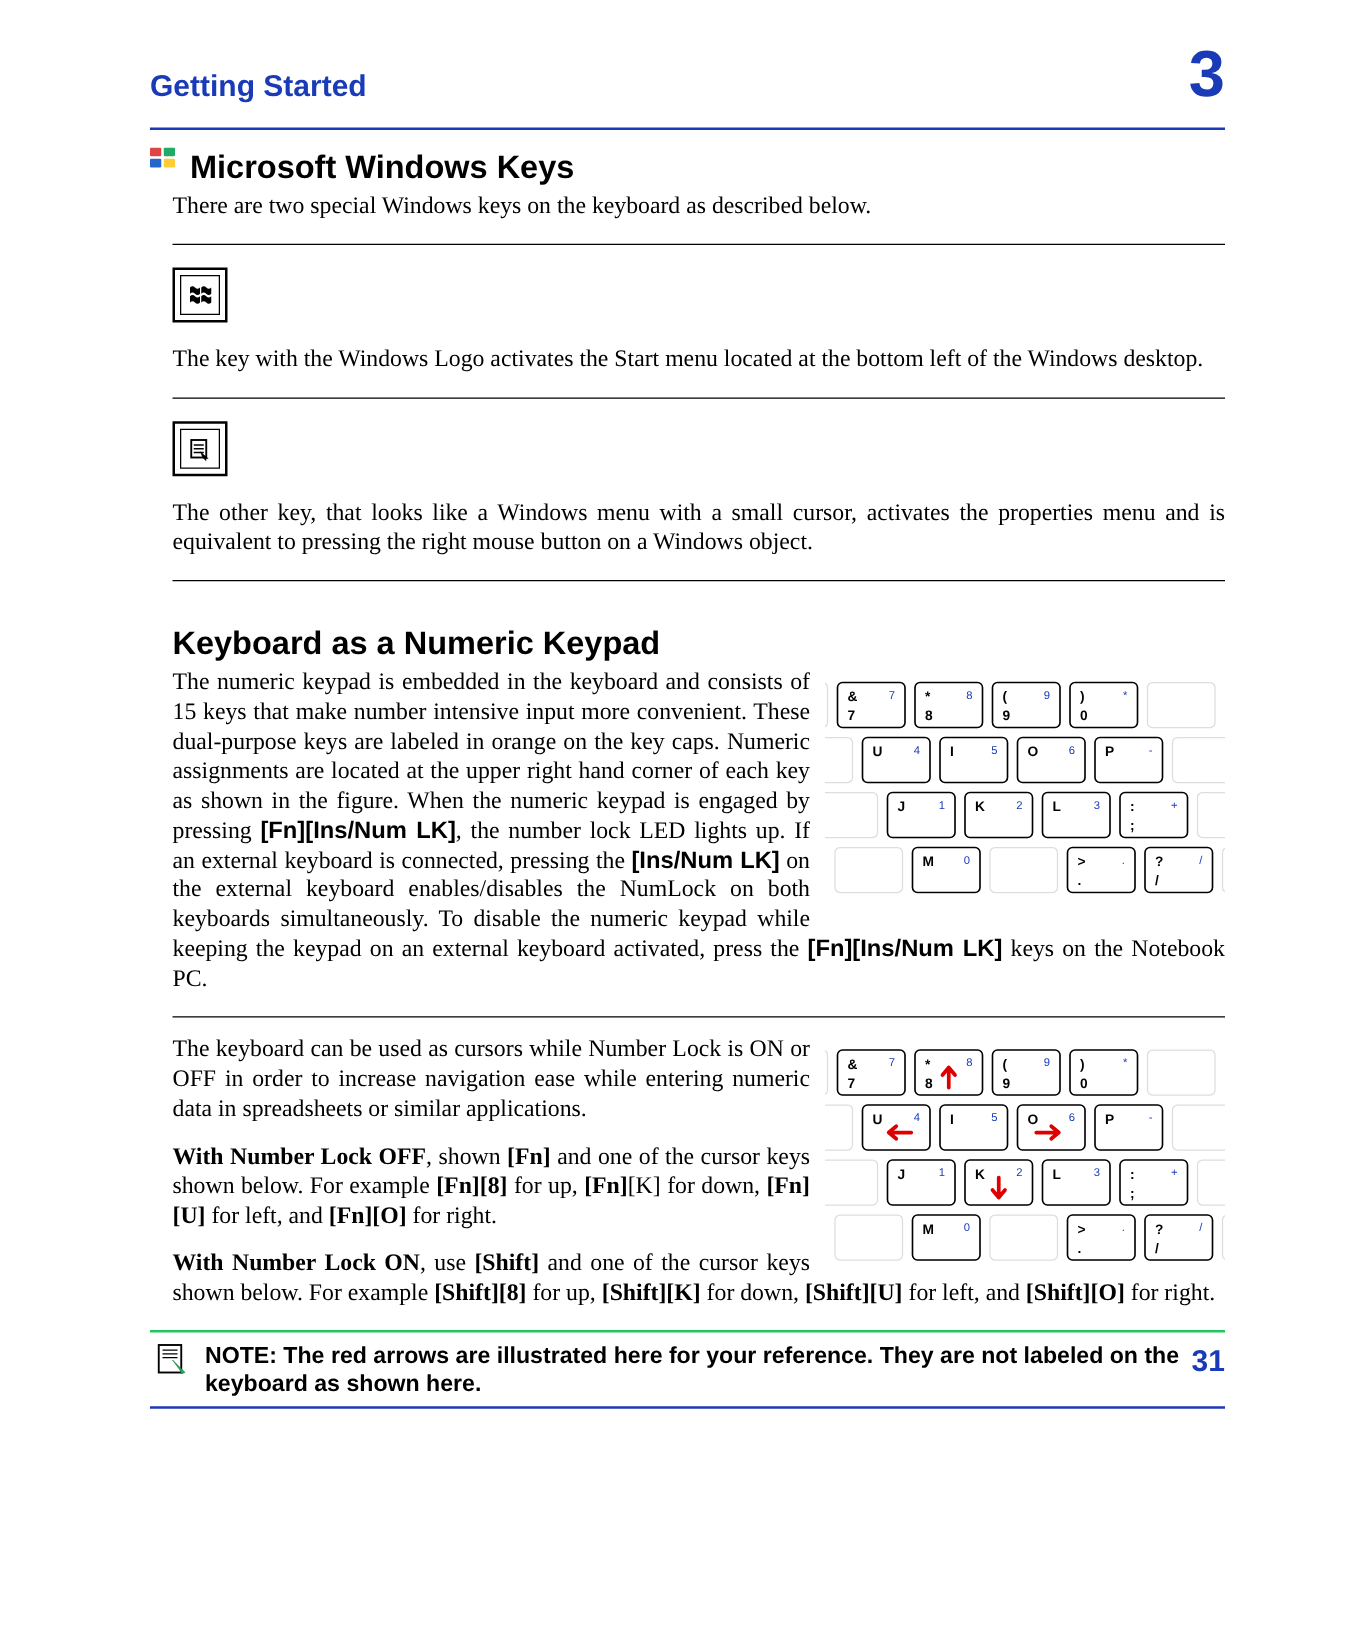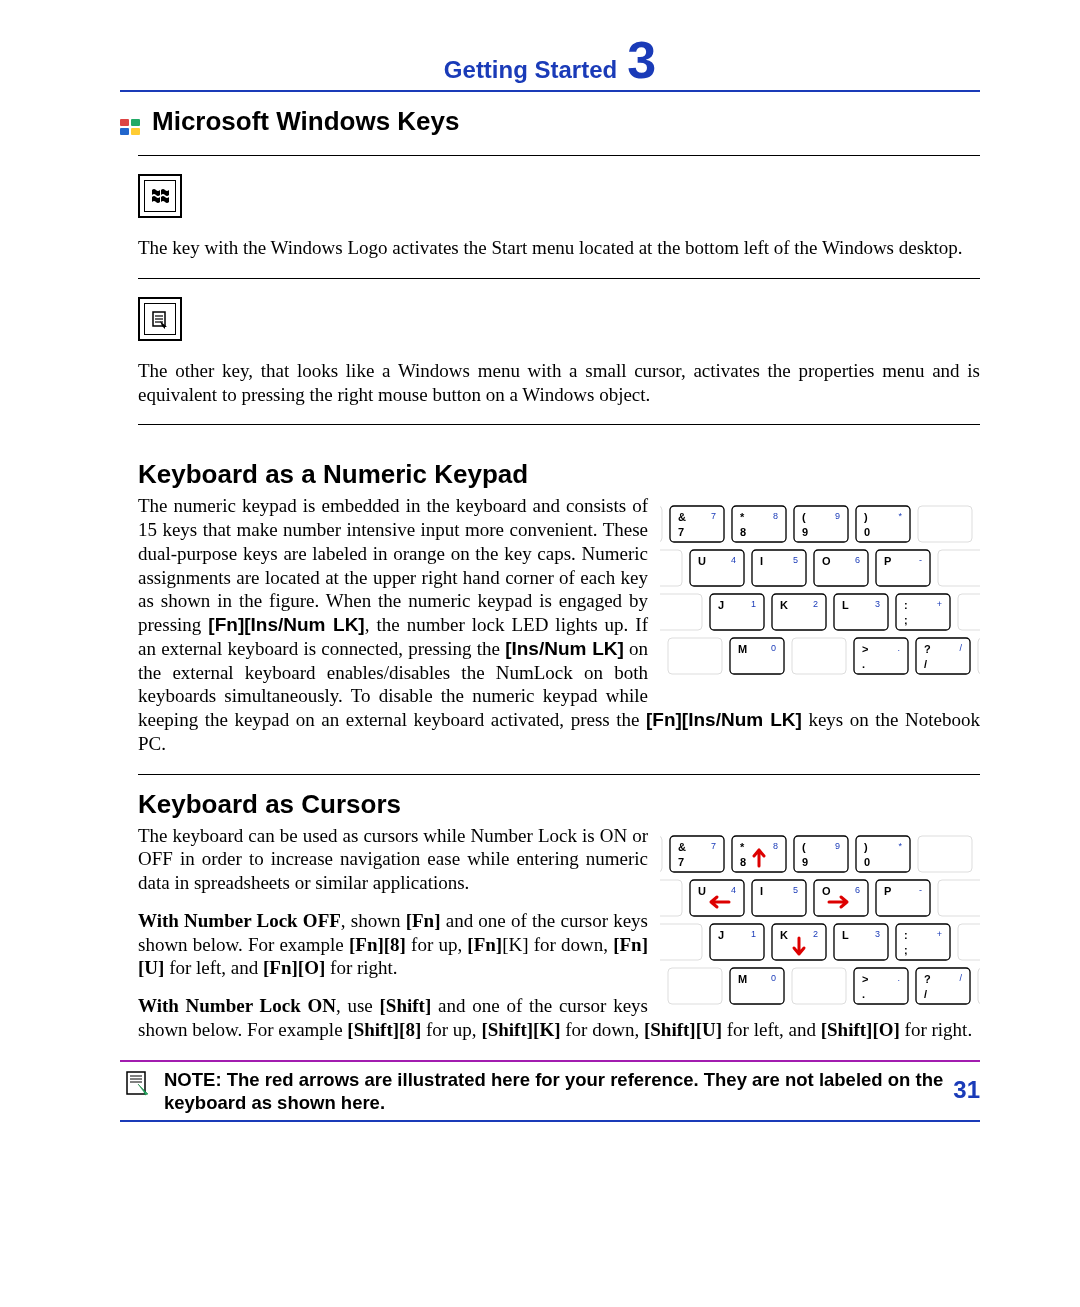"Getting Started" .header { justify-content: center -> space-between; padding-bottom: 6px -> 18px }
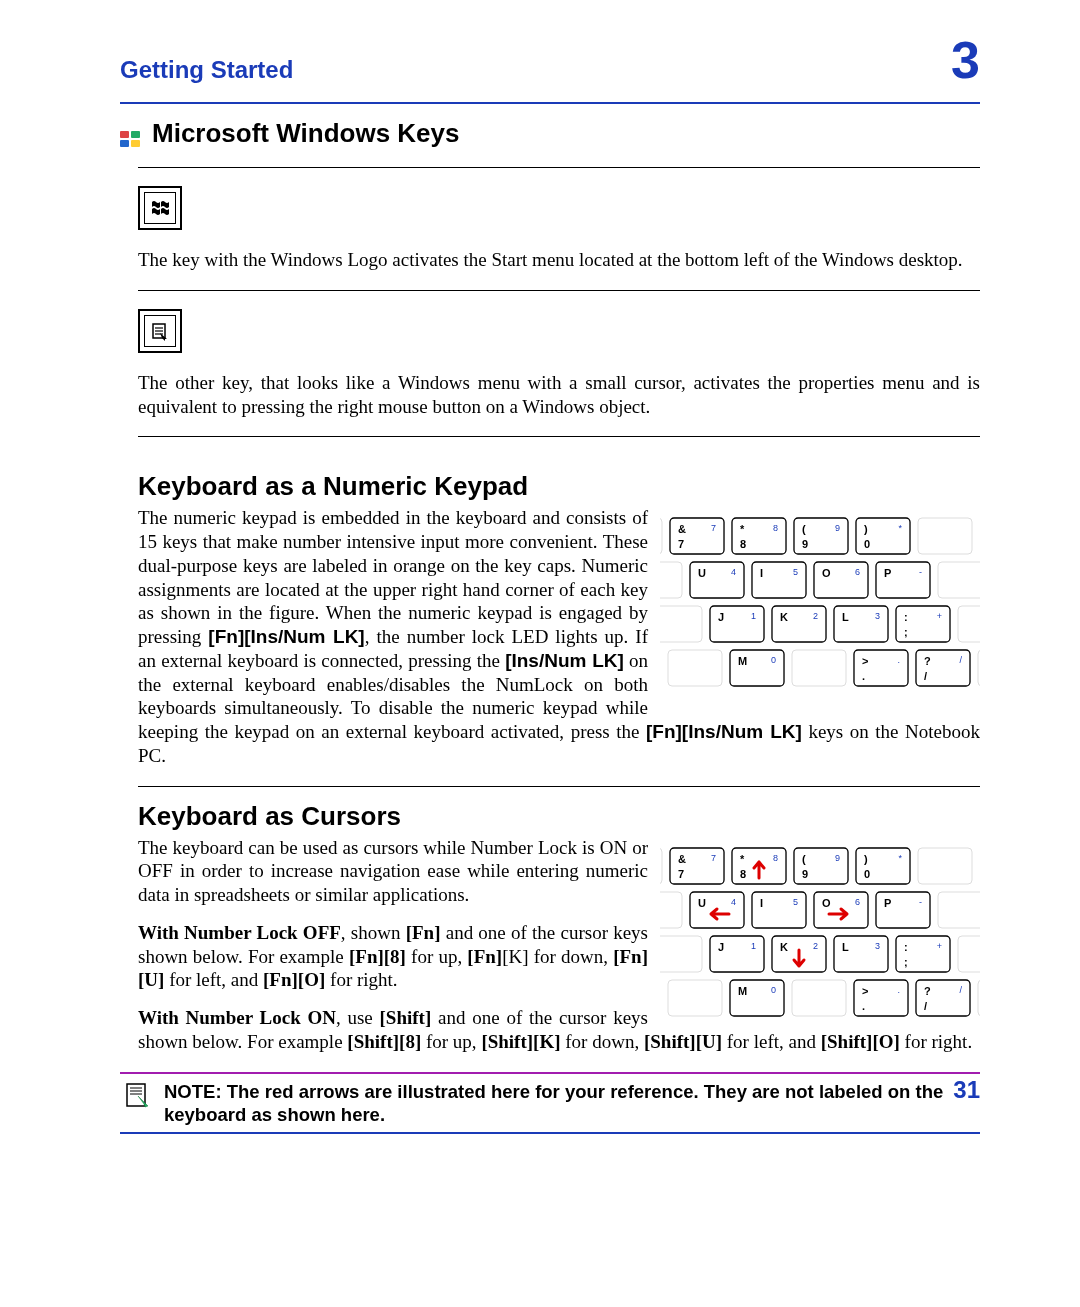"Microsoft Windows Keys" .section-heading-row { align-items: flex-end -> flex-start }
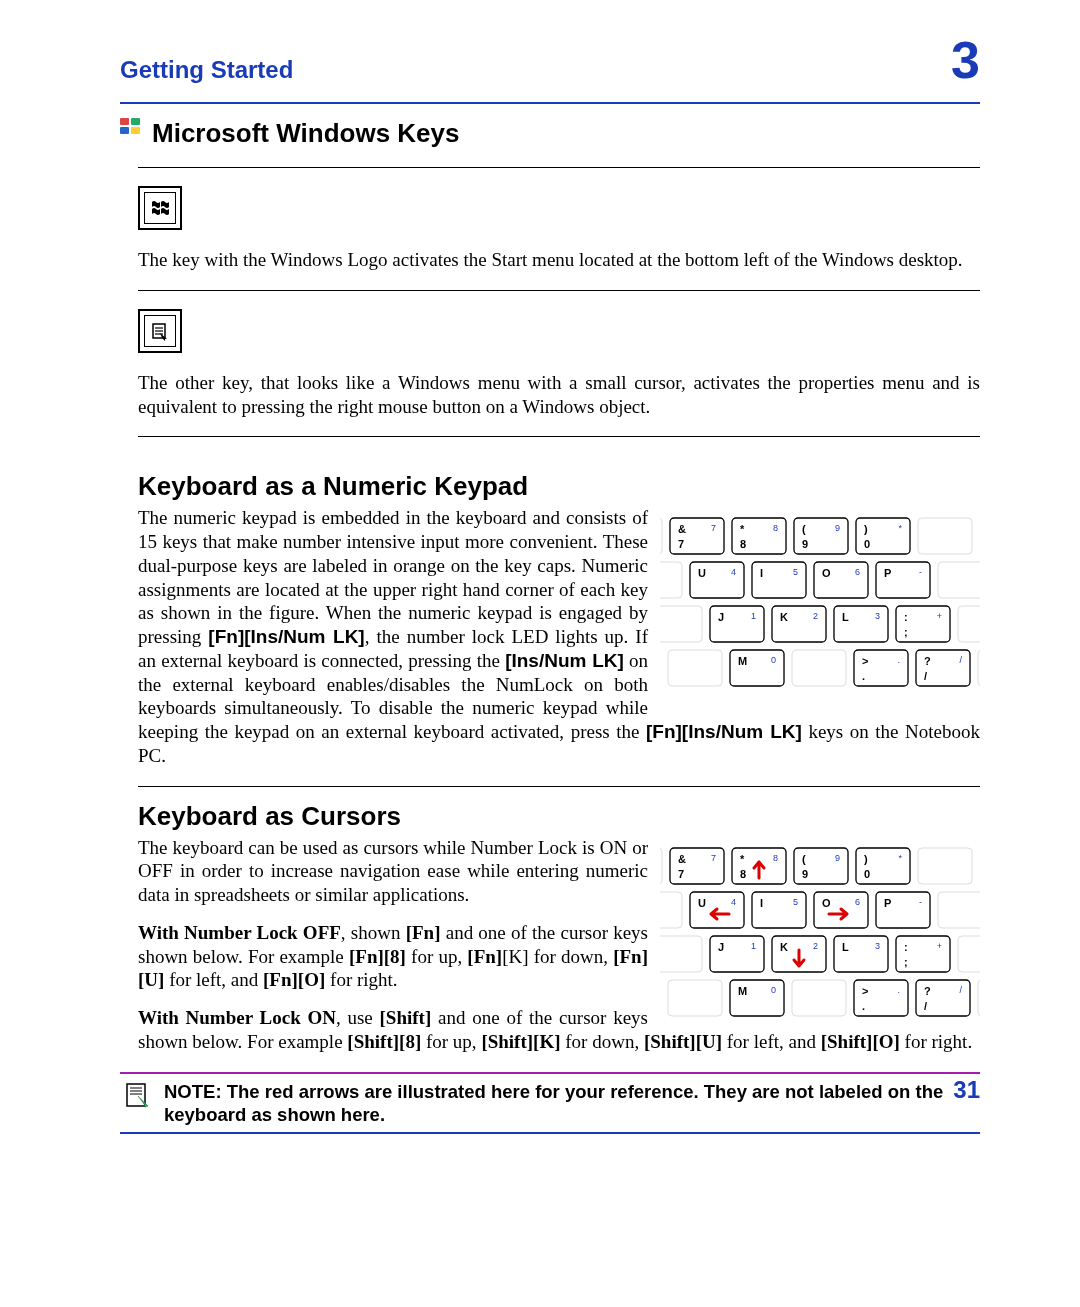"There are two special Windows" p.body-text { html: none -> <p>There are two special Windows keys on the keyboard as described below.</p> }
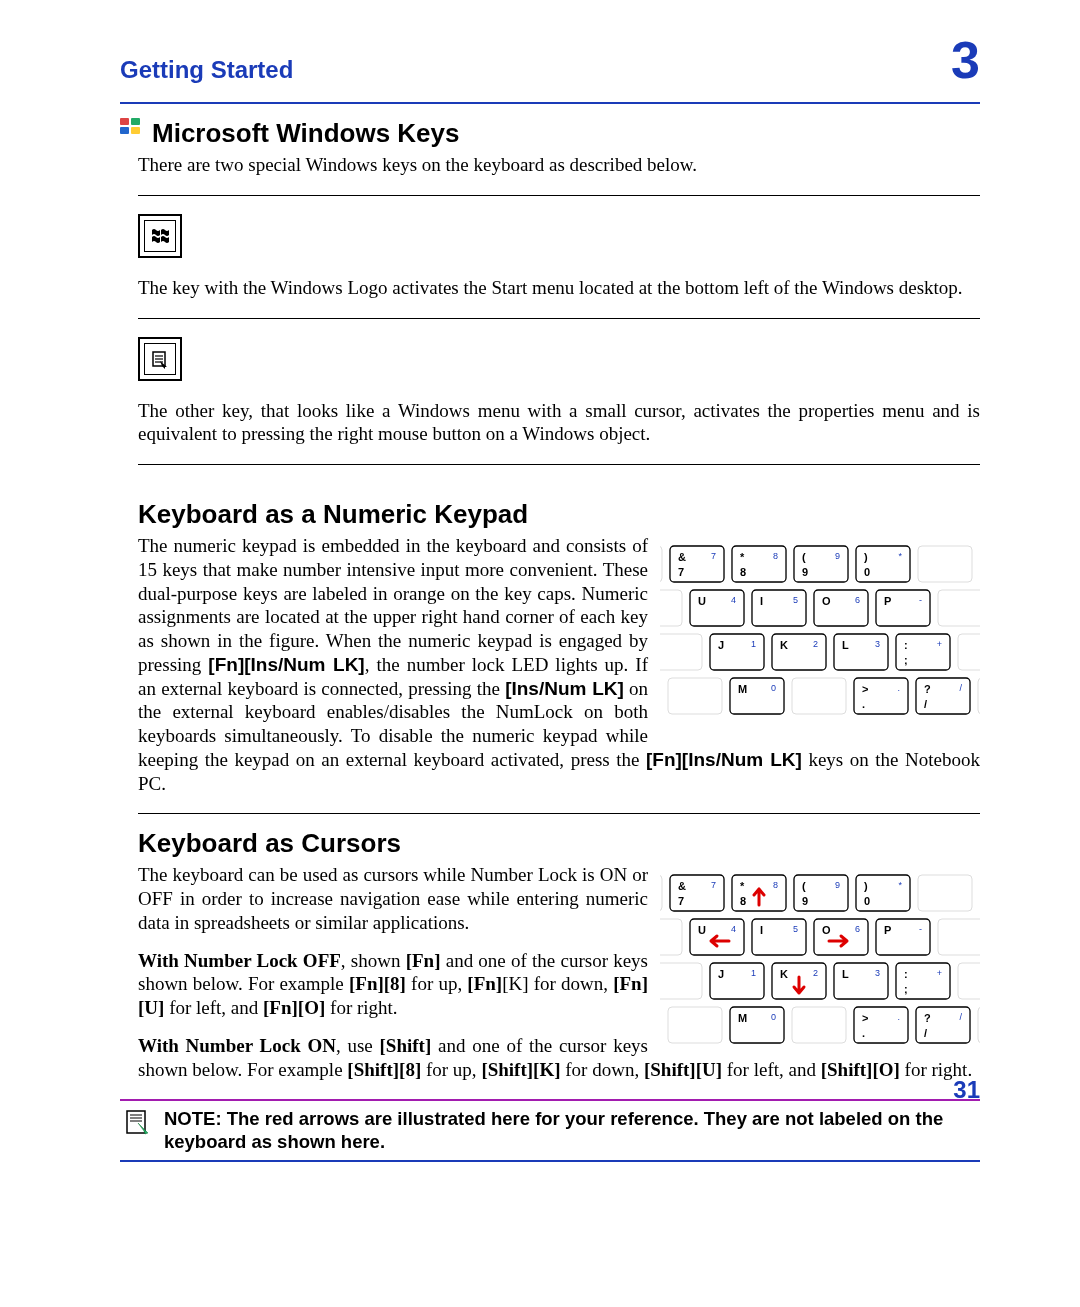"Keyboard as Cursors" div.sub-heading { html: <div>Keyboard as Cursors</div> -> none }
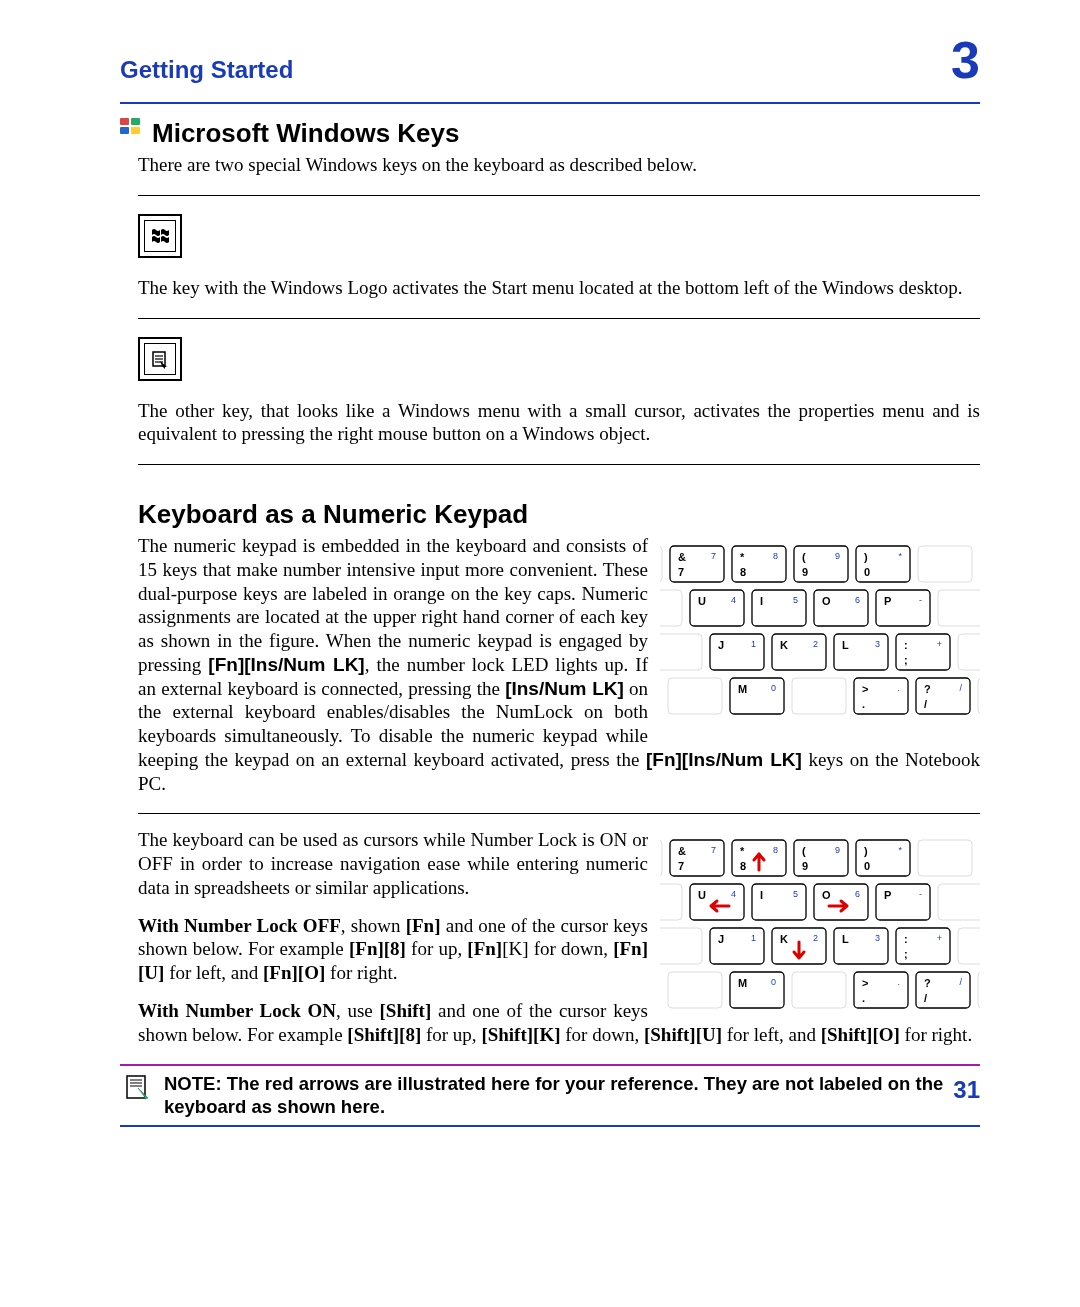"NOTE: The red arrows are" .note-block { border-top: 2px solid #a21caf -> 2px solid #22c55e }
